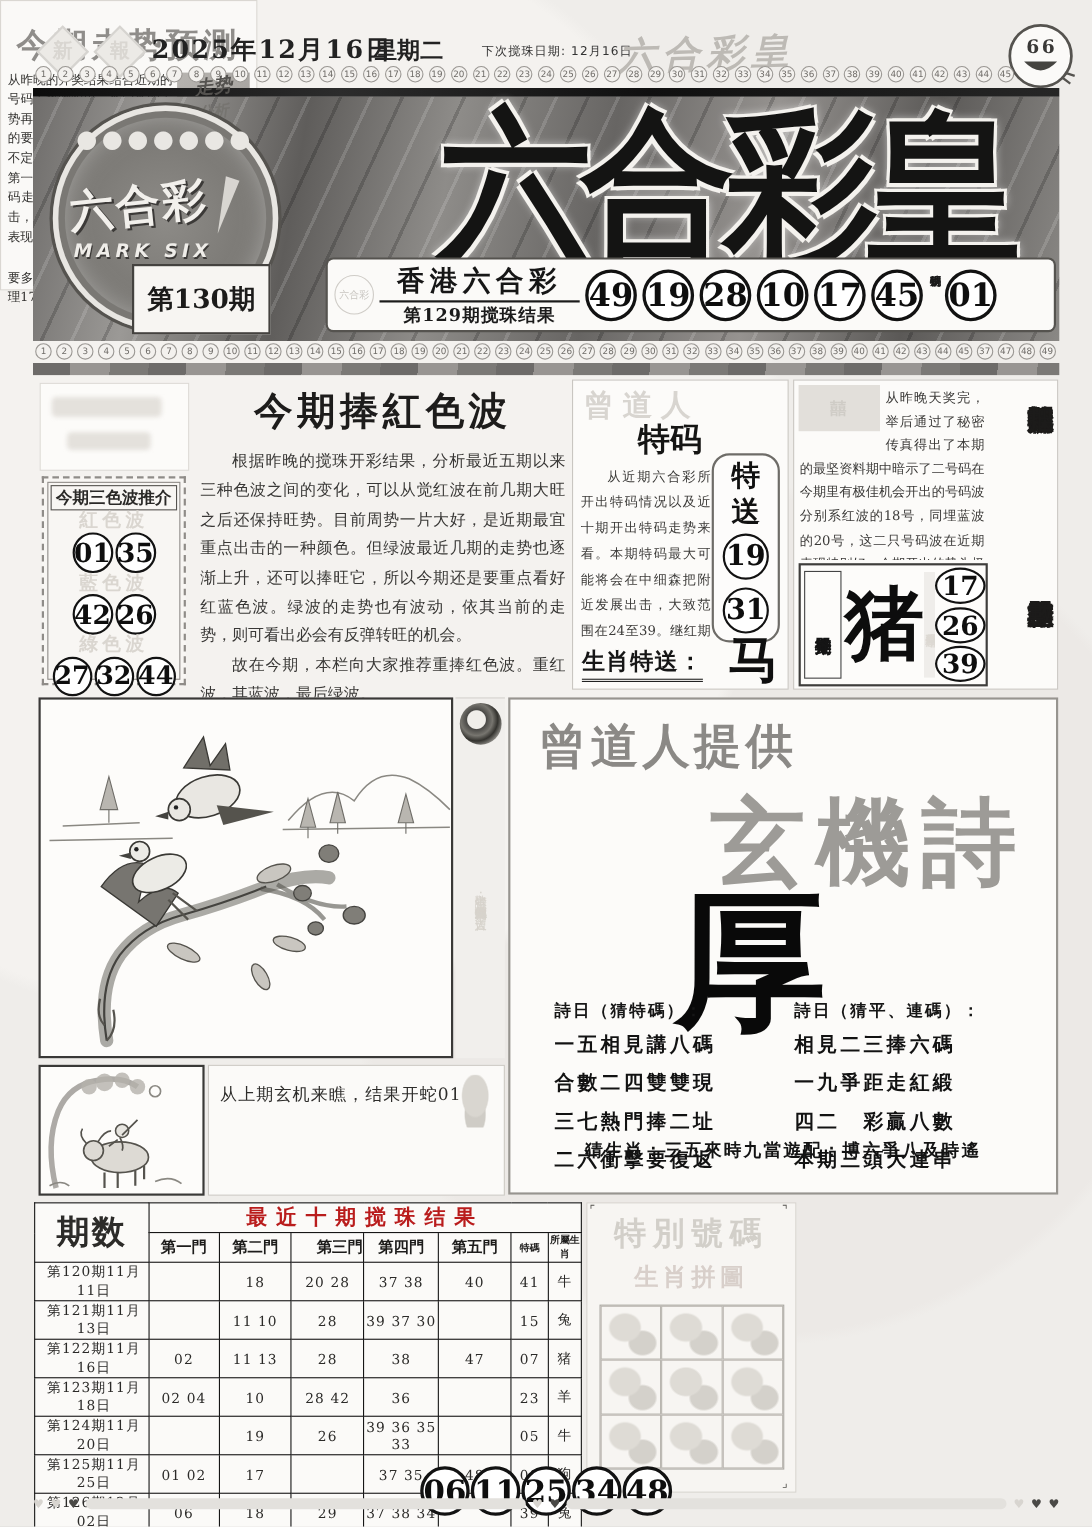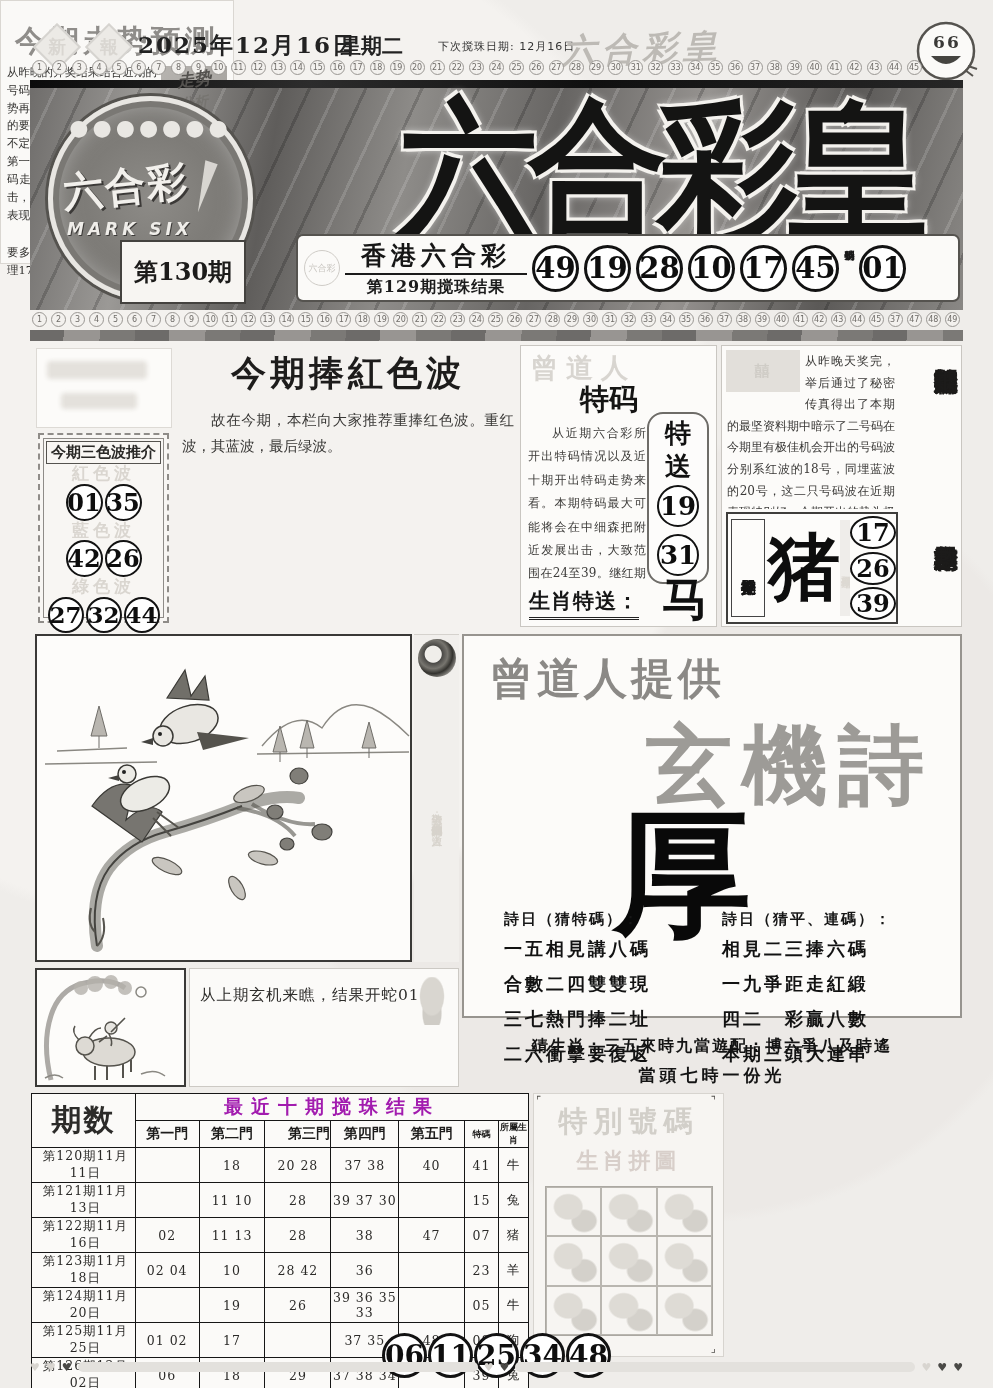"根据昨晚的搅珠开彩结果，分析最近五期以来三种色波之间的变化，可以从觉红波在前几期" p { html: none -> <p>根据昨晚的搅珠开彩结果，分析最近五期以来三种色波之间的变化，可以从觉红波在前几期大旺之后还保持旺势。目前周势一片大好，是近期最宜重点出击的一种颜色。但绿波最近几期的走势也逐渐上升，还可以捧旺它，所以今期还是要重点看好红蓝色波。绿波的走势也有波动，依其当前的走势，则可看出必会有反弹转旺的机会。</p> }
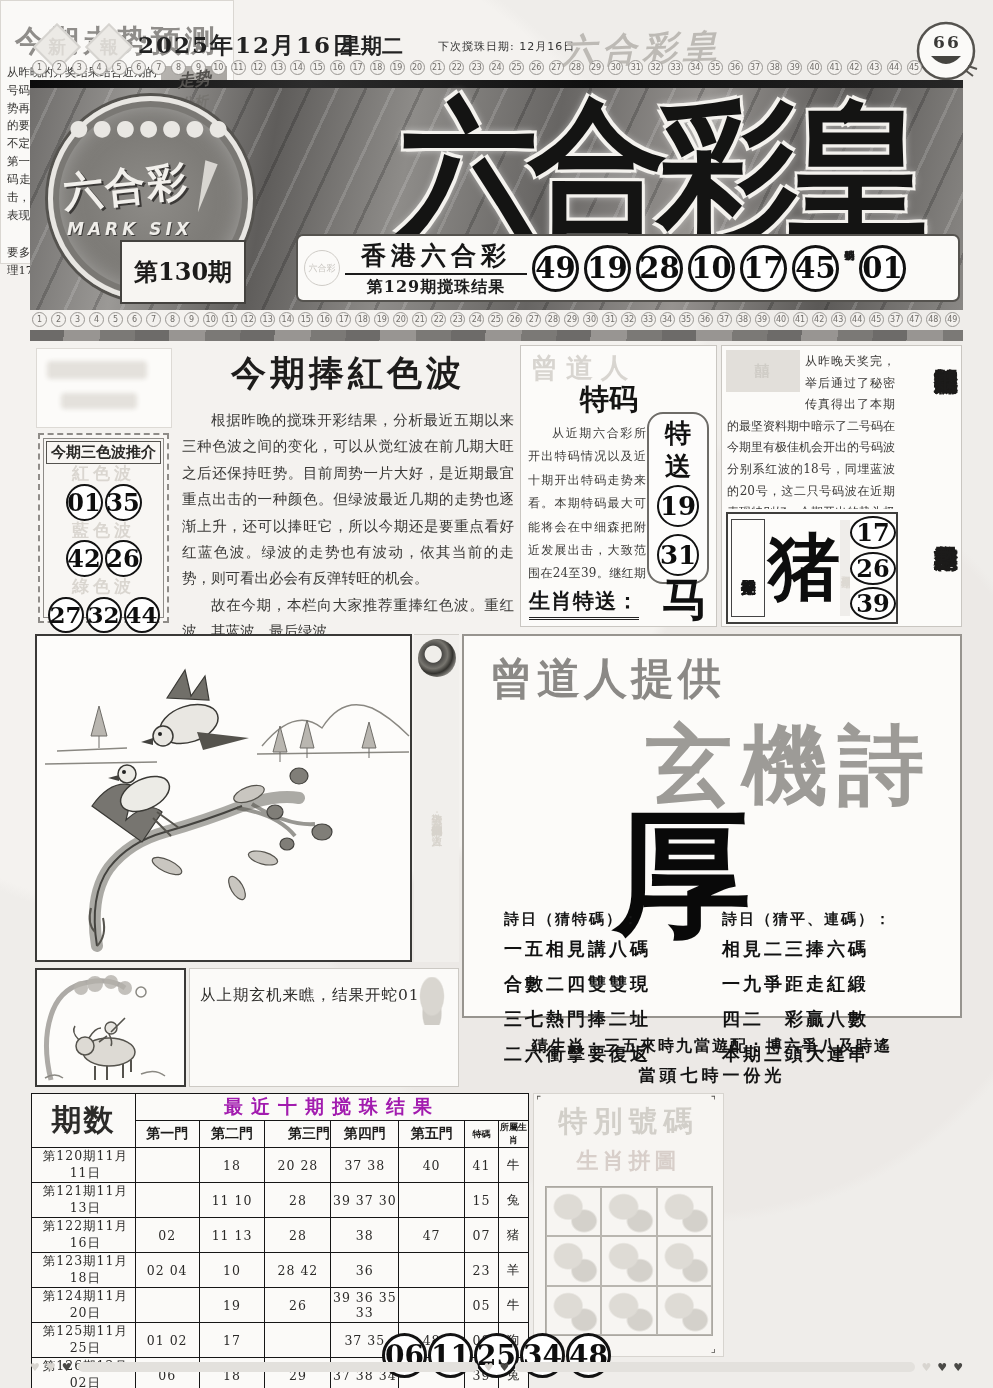"曾道人提供" #poem-box { height: 384px -> 452px }
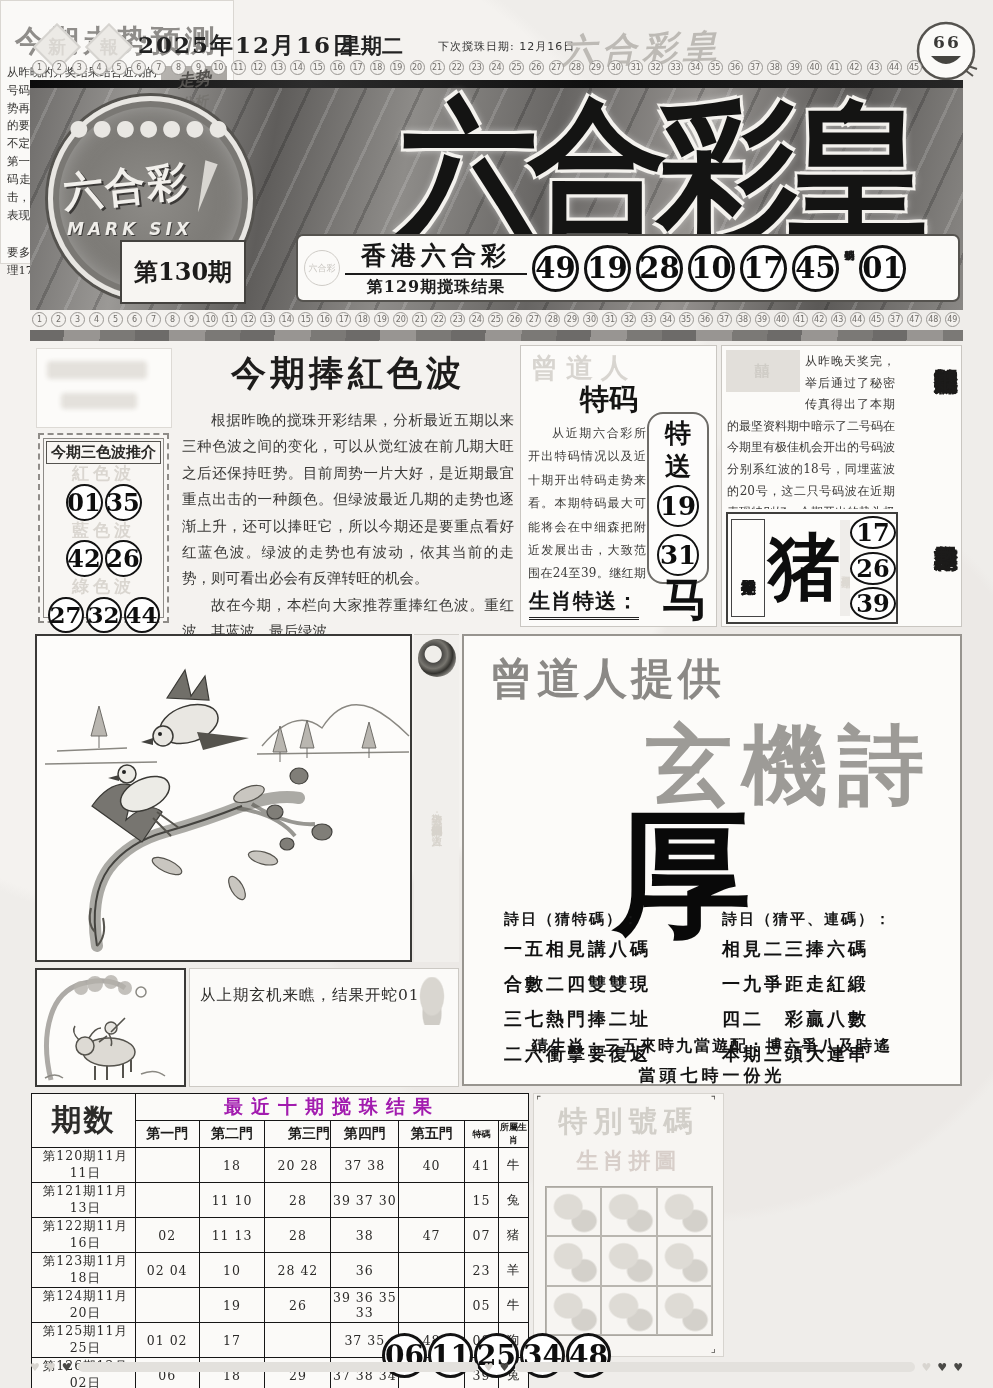"當頭七時一份光" div.poem-close { html: <div>當頭七時一份光</div> -> none }
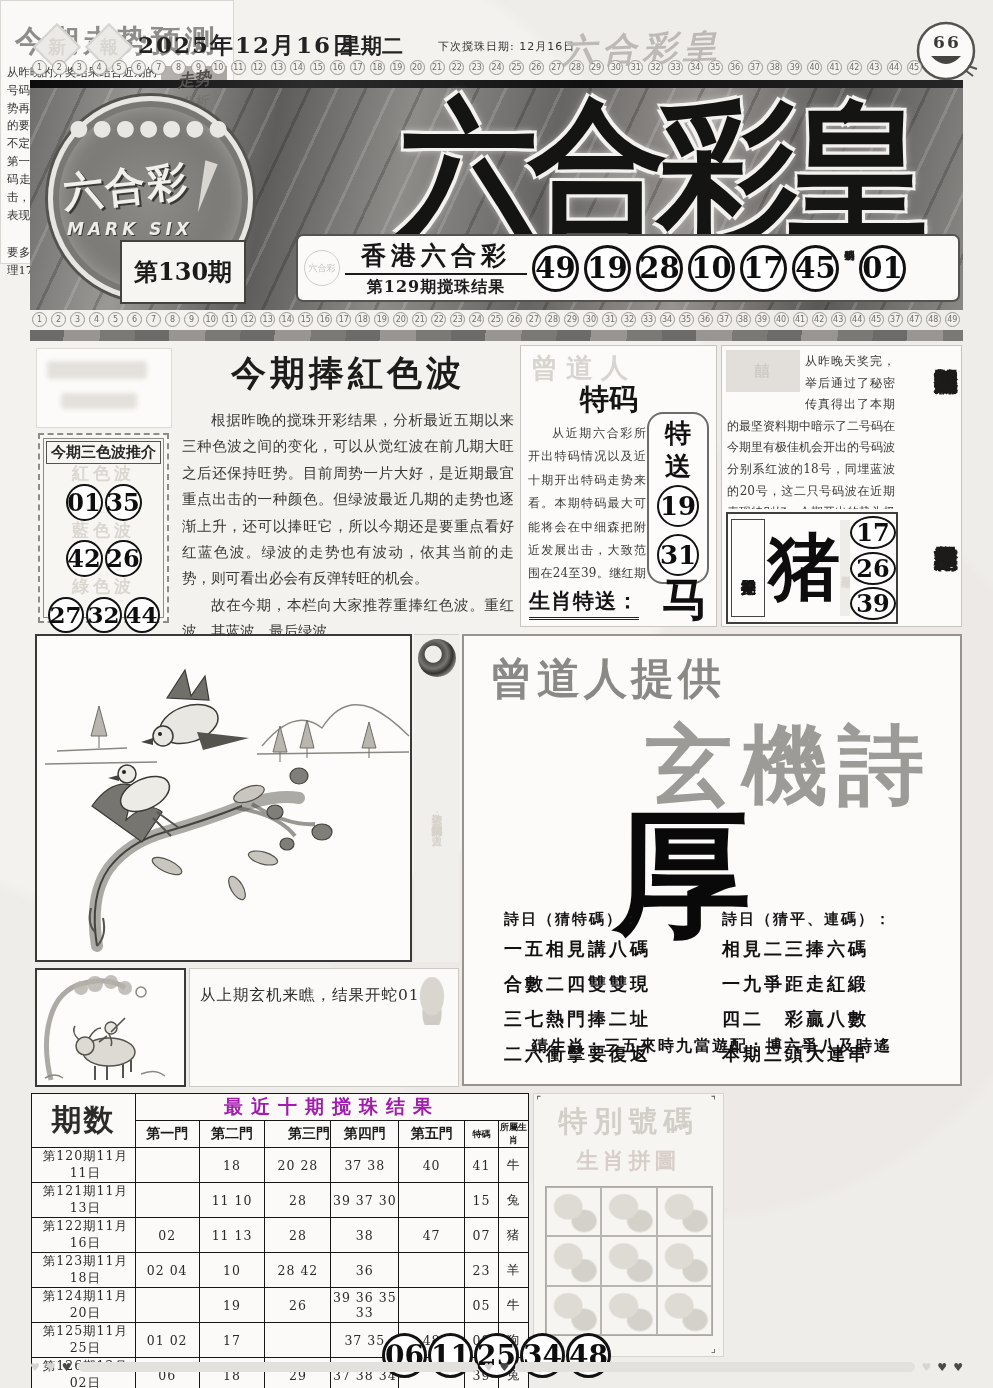"最近十期搅珠结果" .th-title { color: #a21caf -> #b91c1c }
